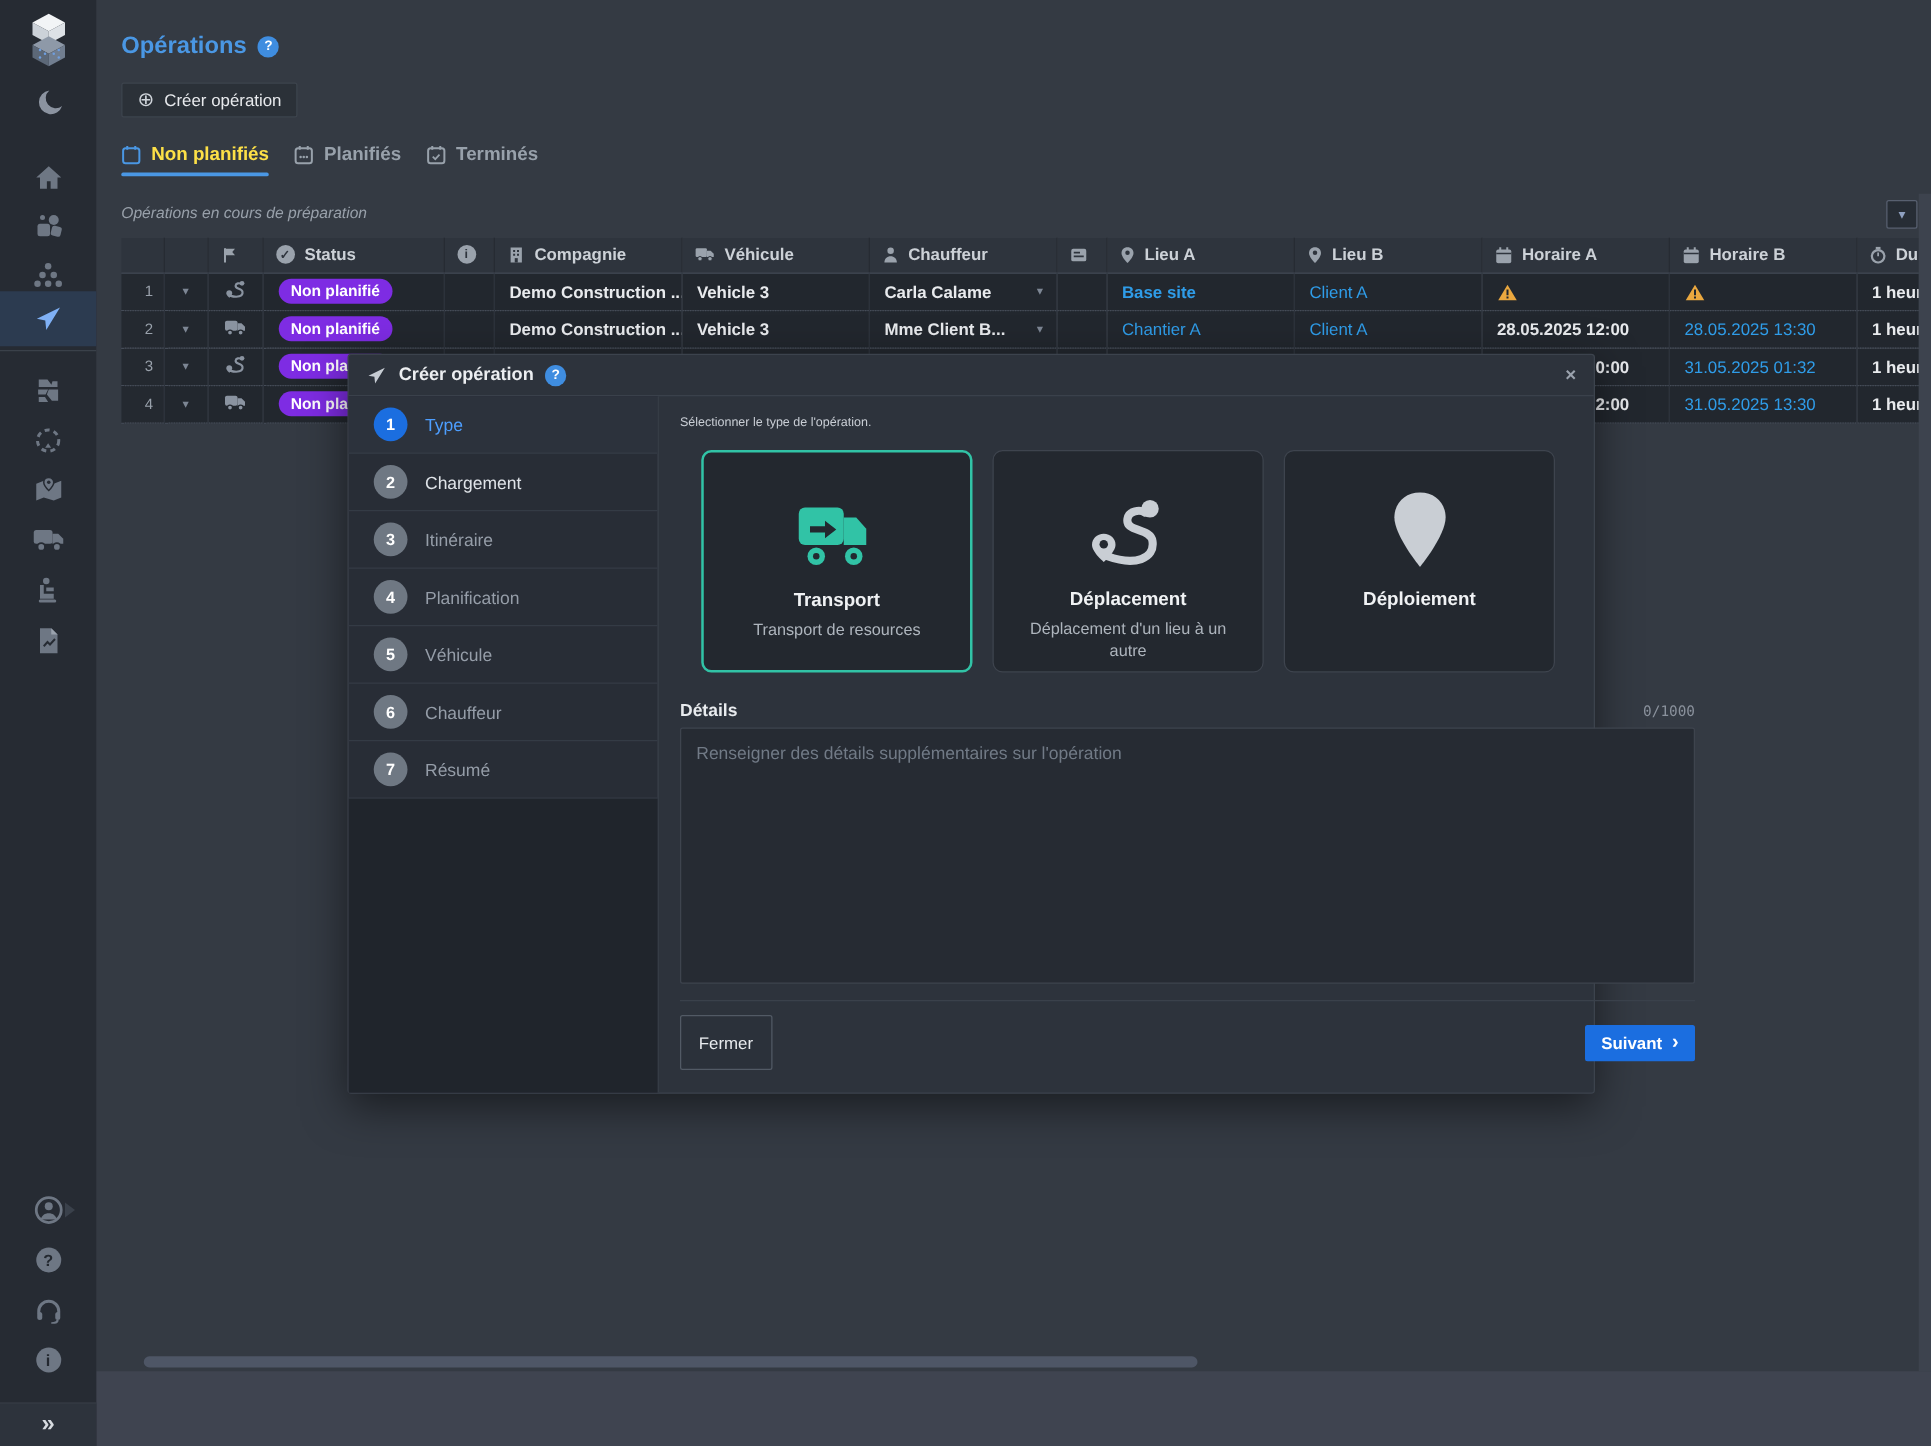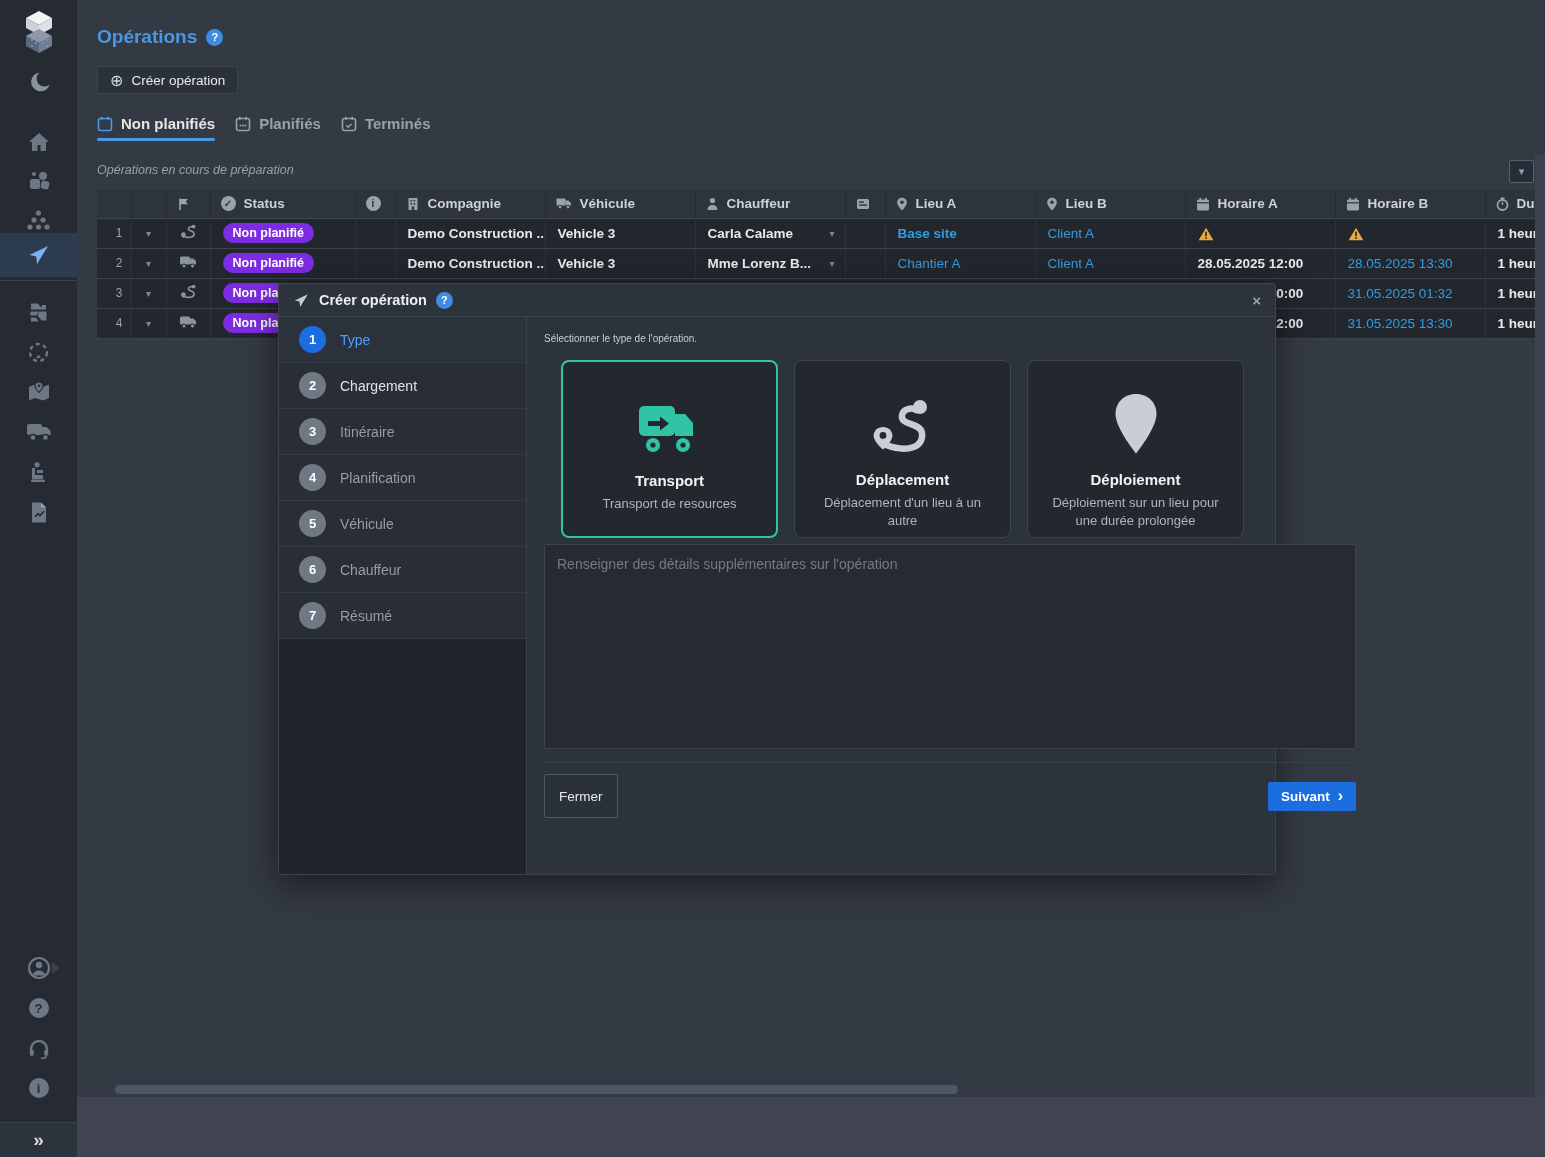"Non planifiés" .tab.active .tab-inner { color: #e5e5e5 -> #fde047 }
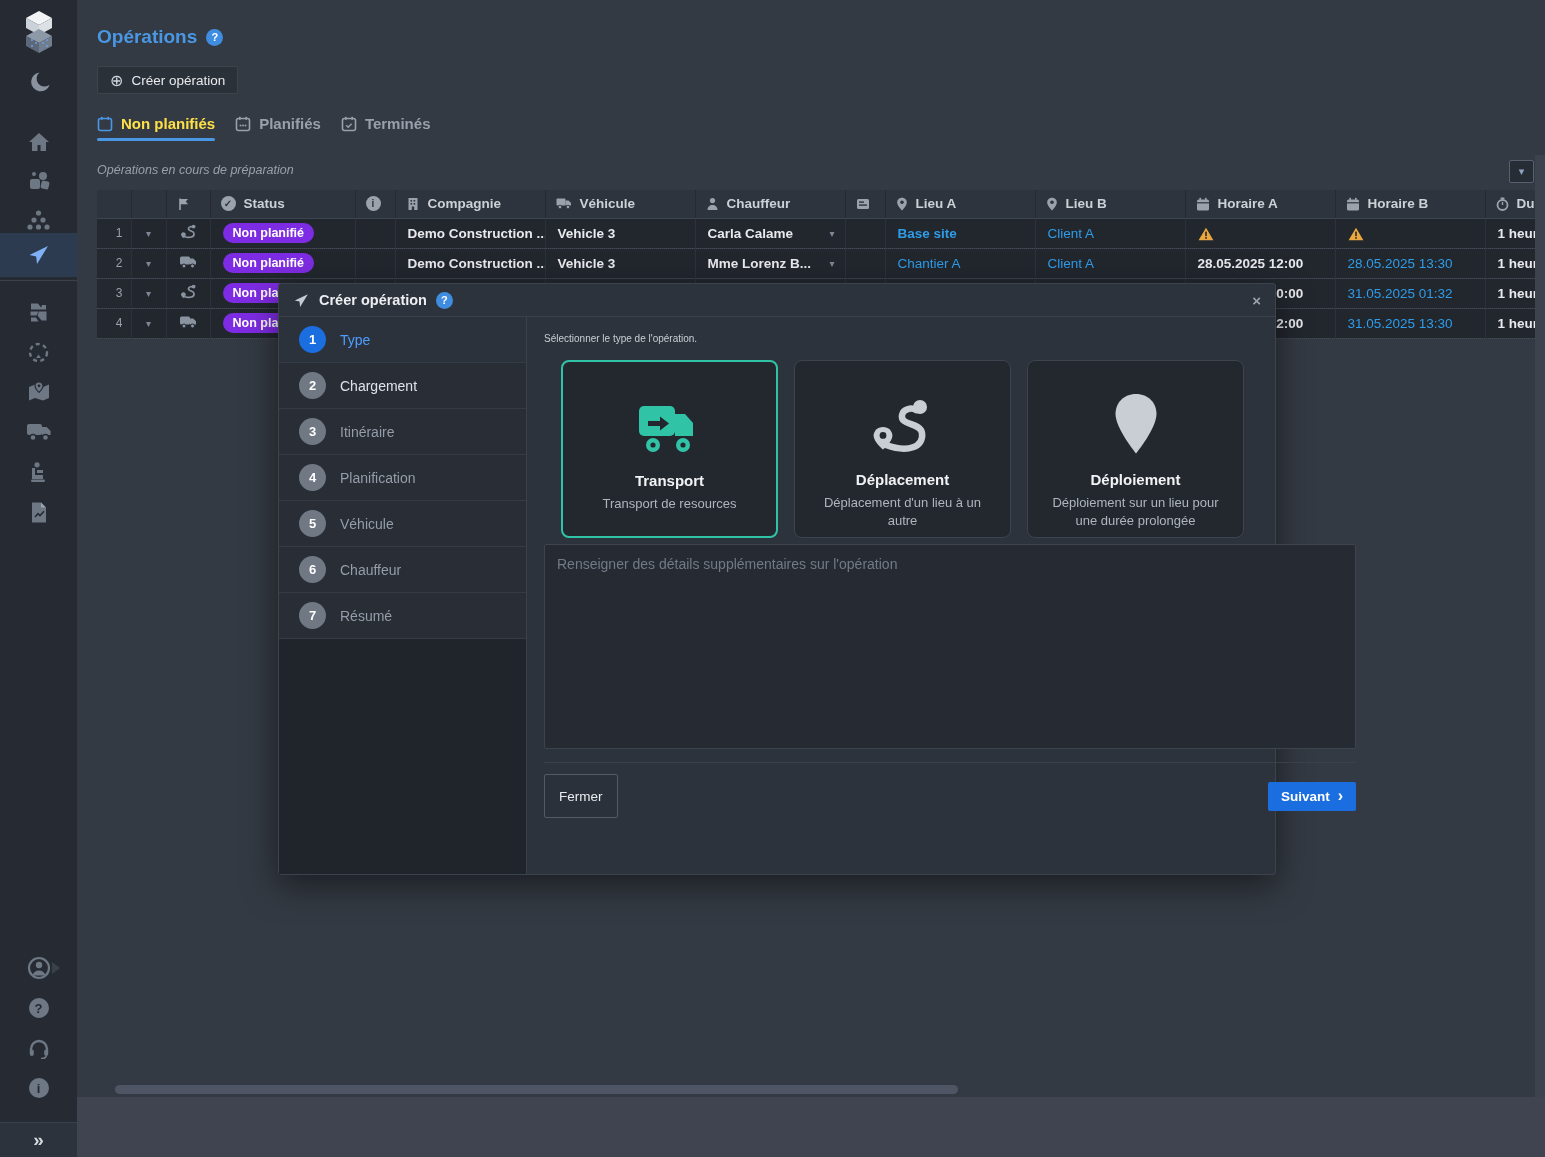"Mme Lorenz B..." span.strong { text: Lorenz -> Client }
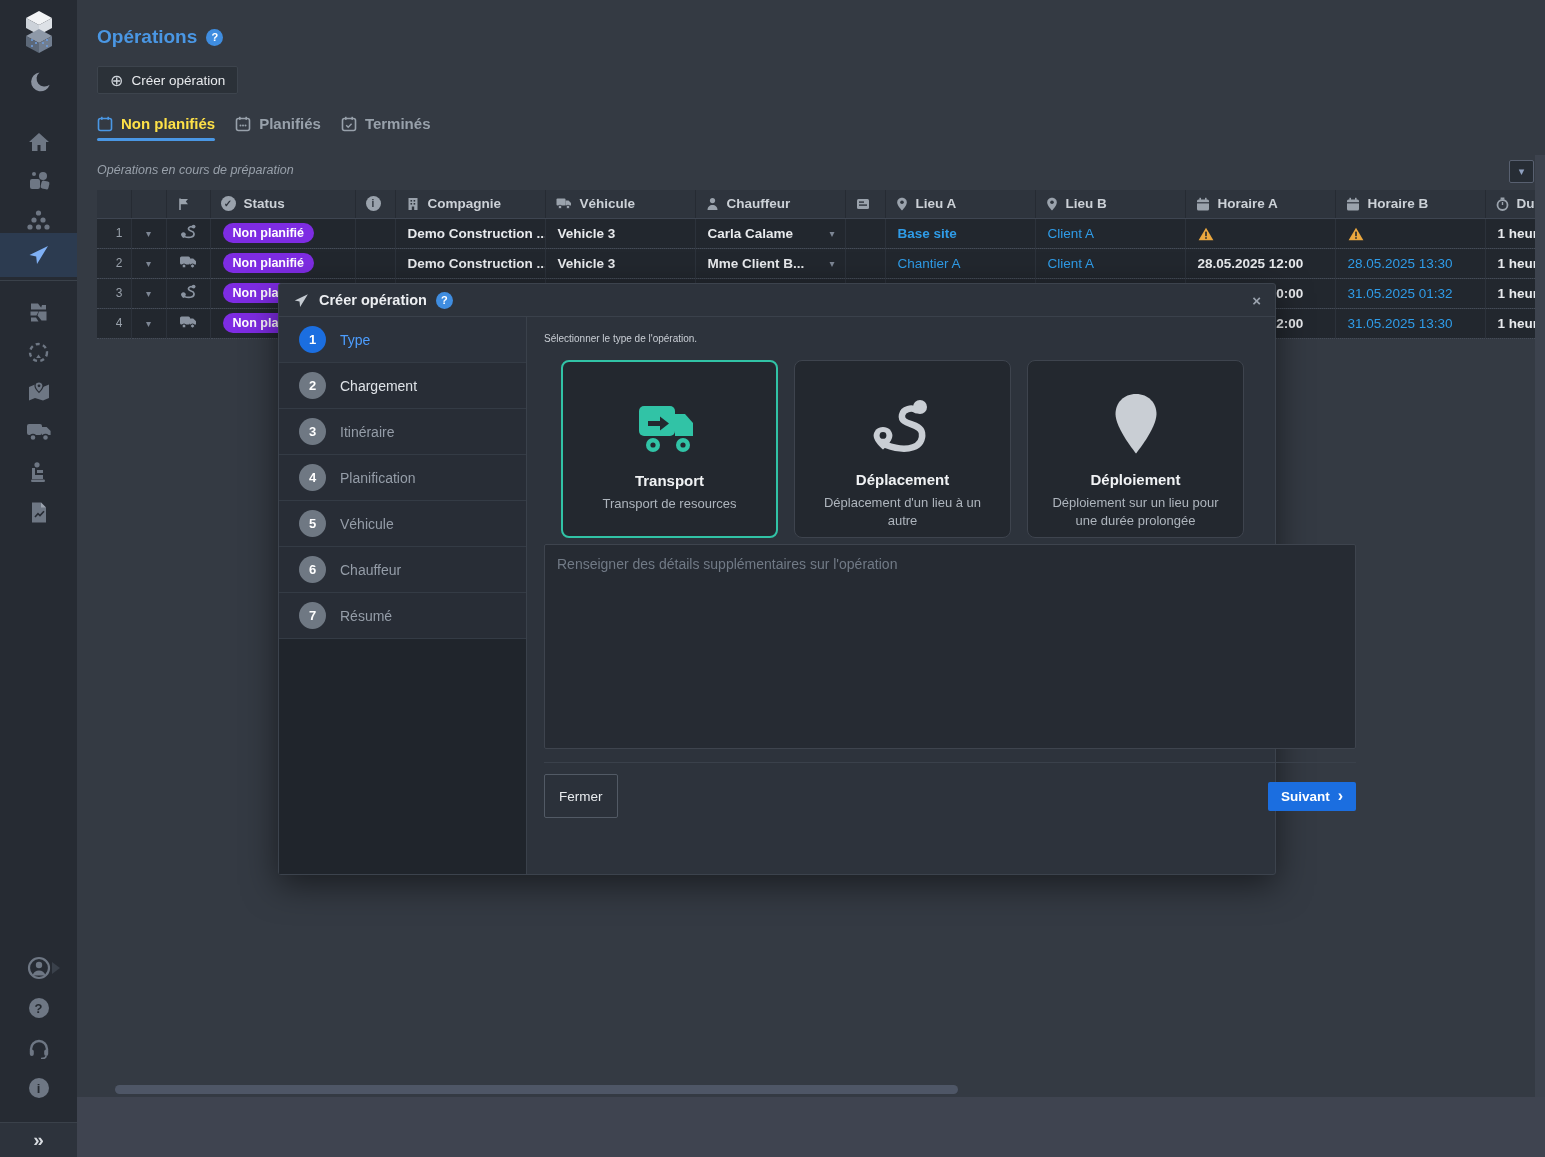"Déploiement sur un lieu pour" div.card-desc { html: <div>Déploiement sur un lieu pour une durée prolongée</div> -> none }
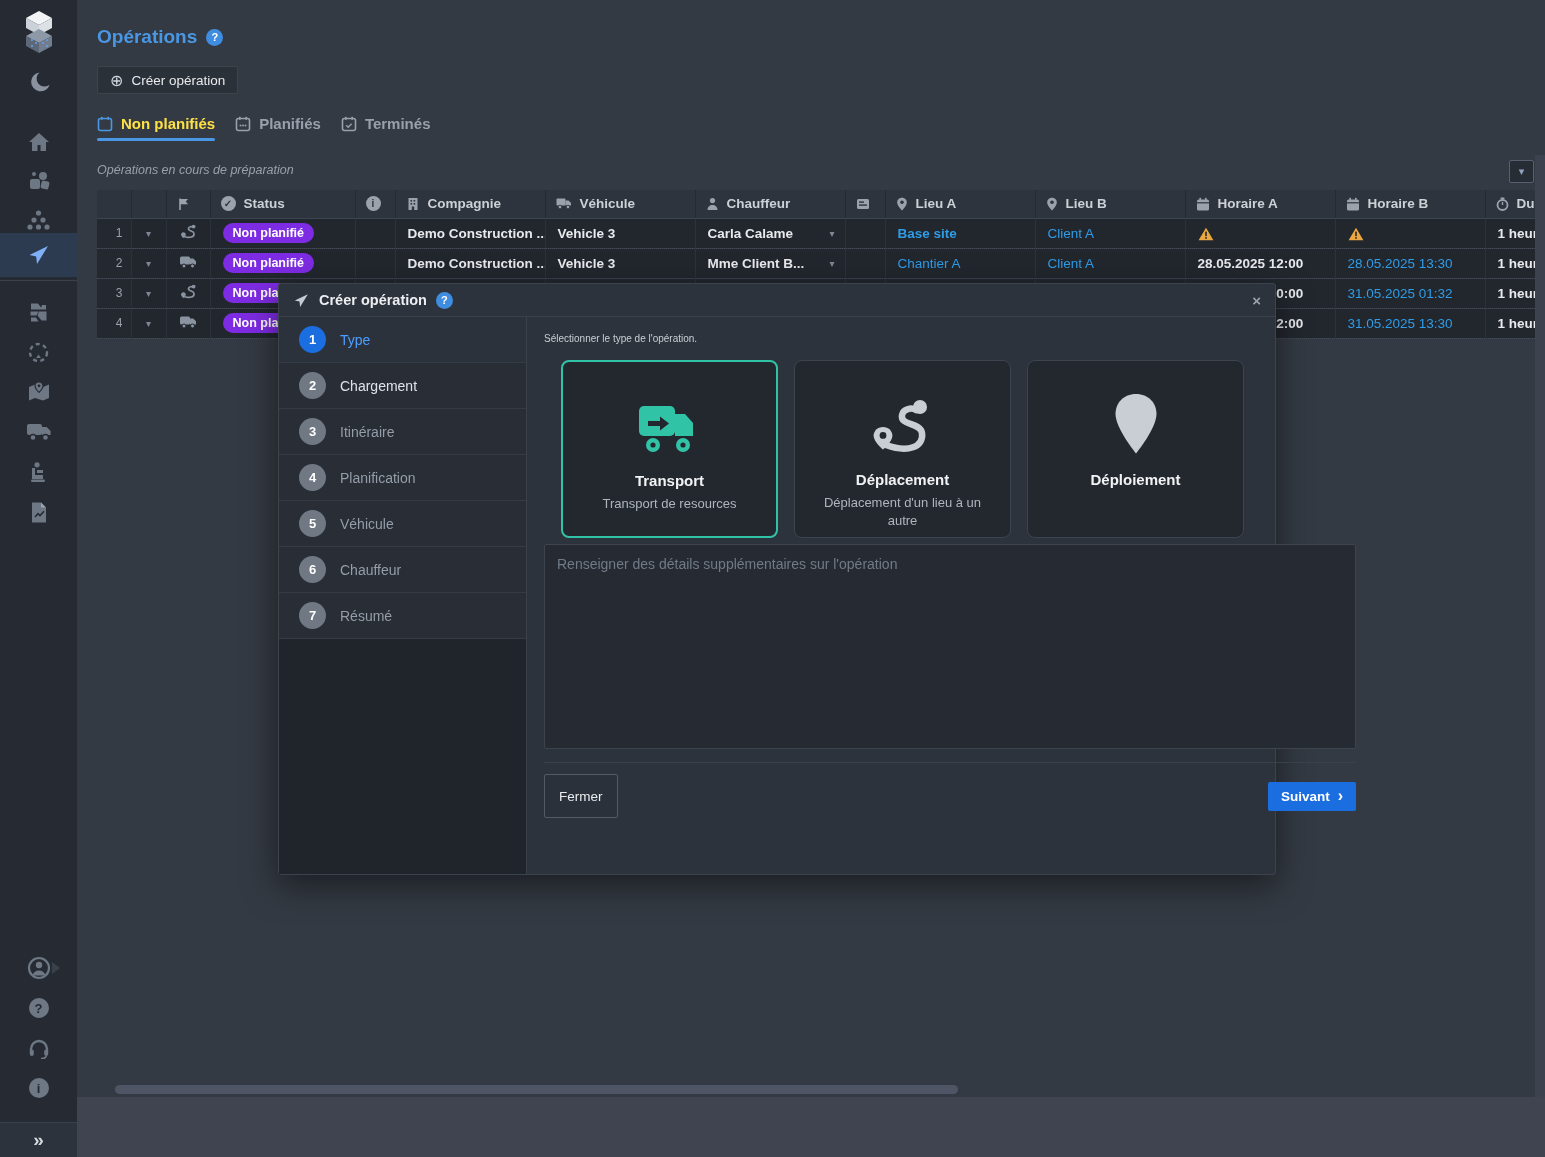"Détails" div.details-row { html: none -> <div> <span>Détails</span> <span>0/1000</span> </div> }
